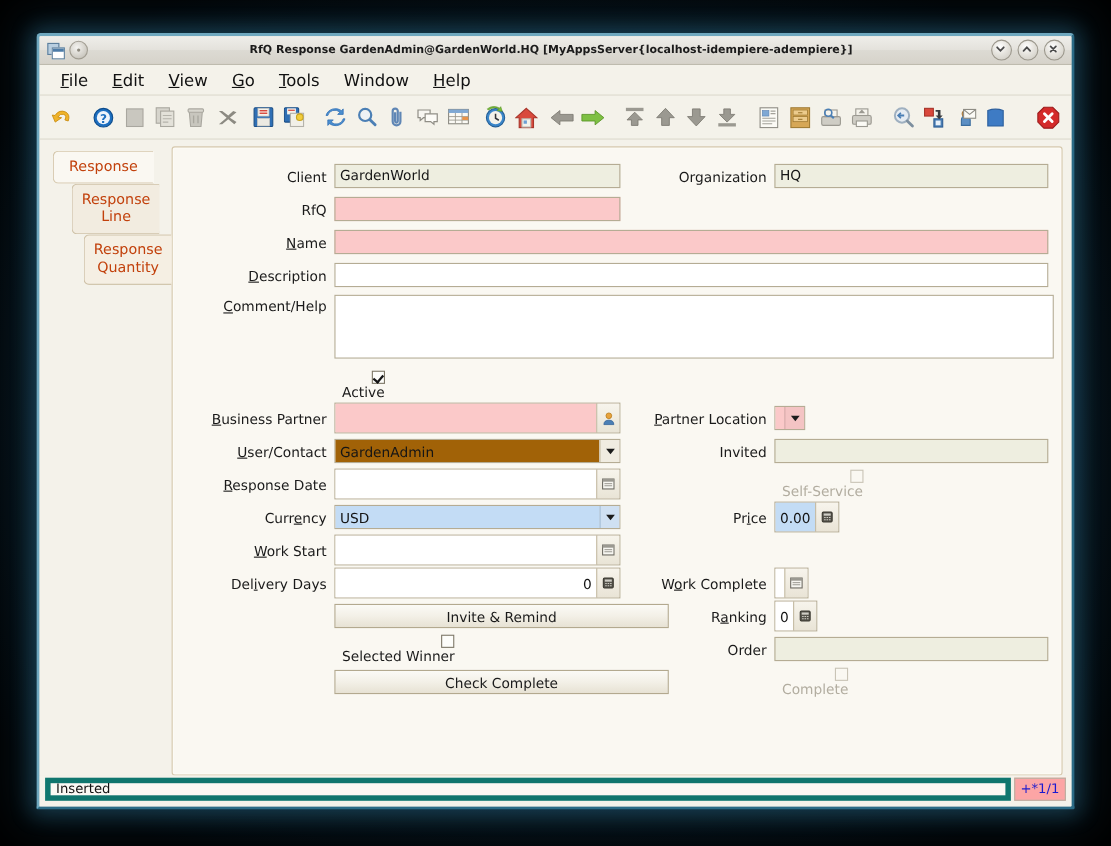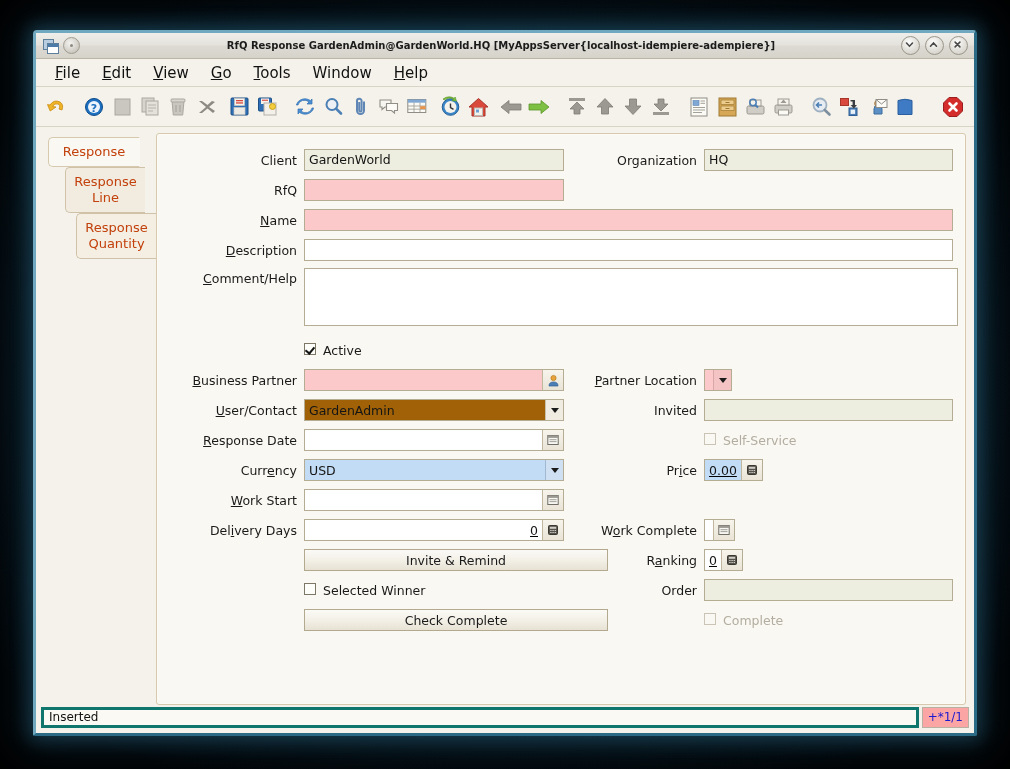"Active" .cbrow { align-items: flex-start -> flex-end; flex-direction: none -> column }
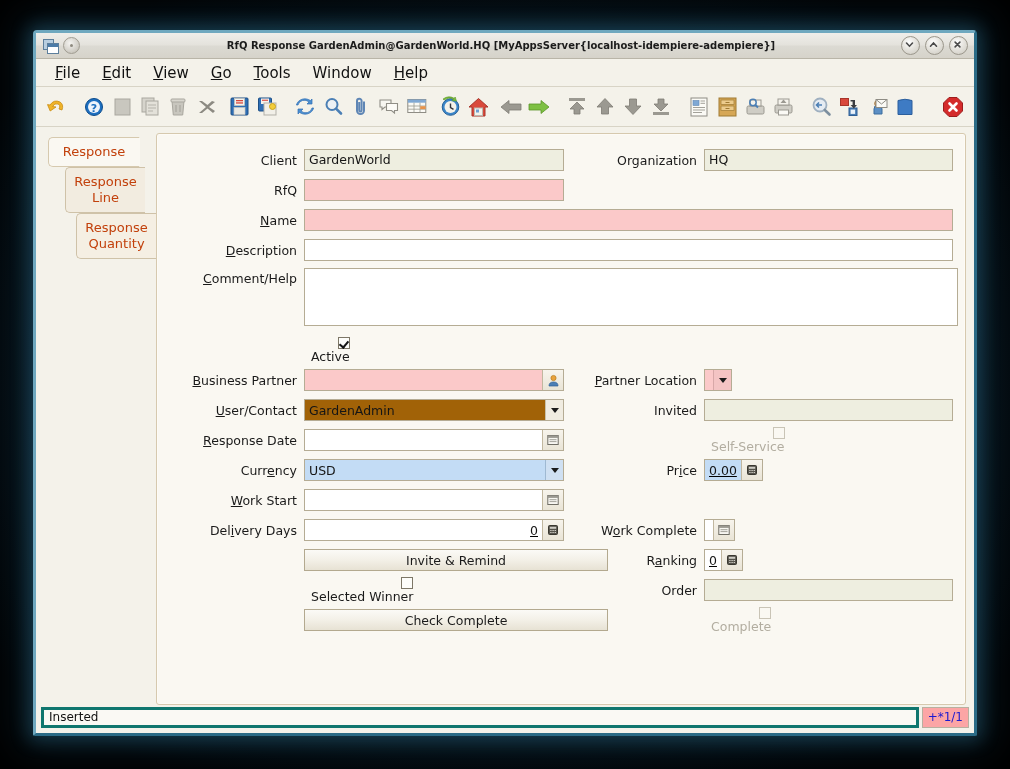"0.00" .fgroup { height: 22px -> 28px; text-decoration: underline -> none }
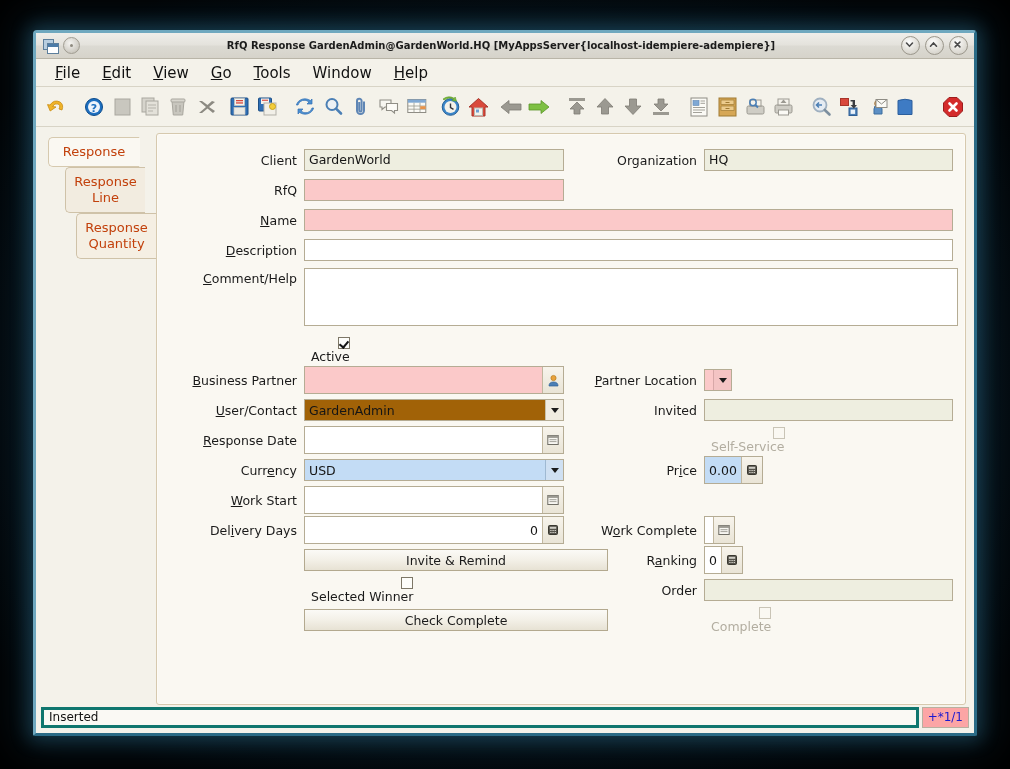"Inserted" #status-text { border: 3px solid #0f766e -> 5px solid #0f766e }
